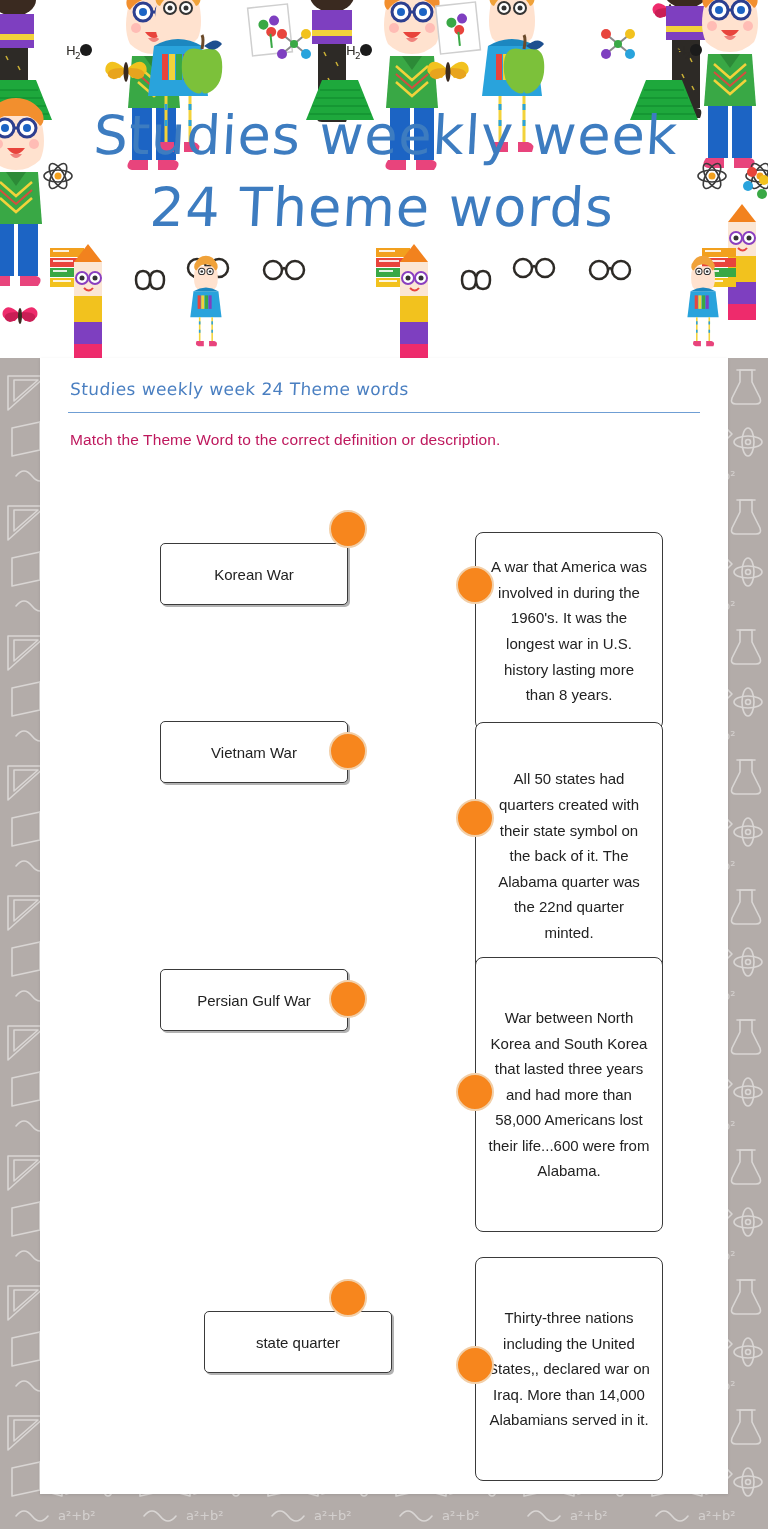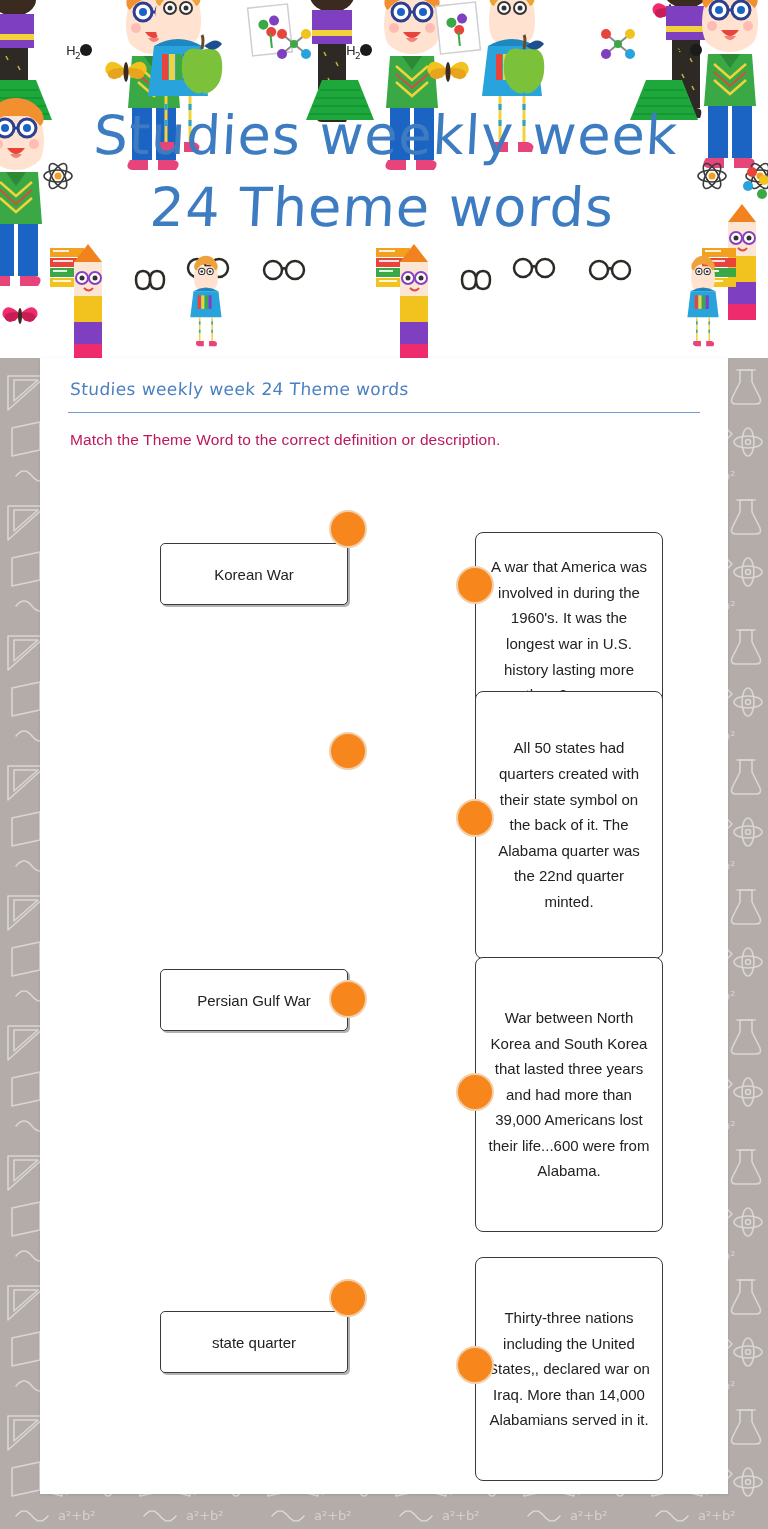"Vietnam War" div.term-box { html: none -> <div> <span>Vietnam War</span> </div> }
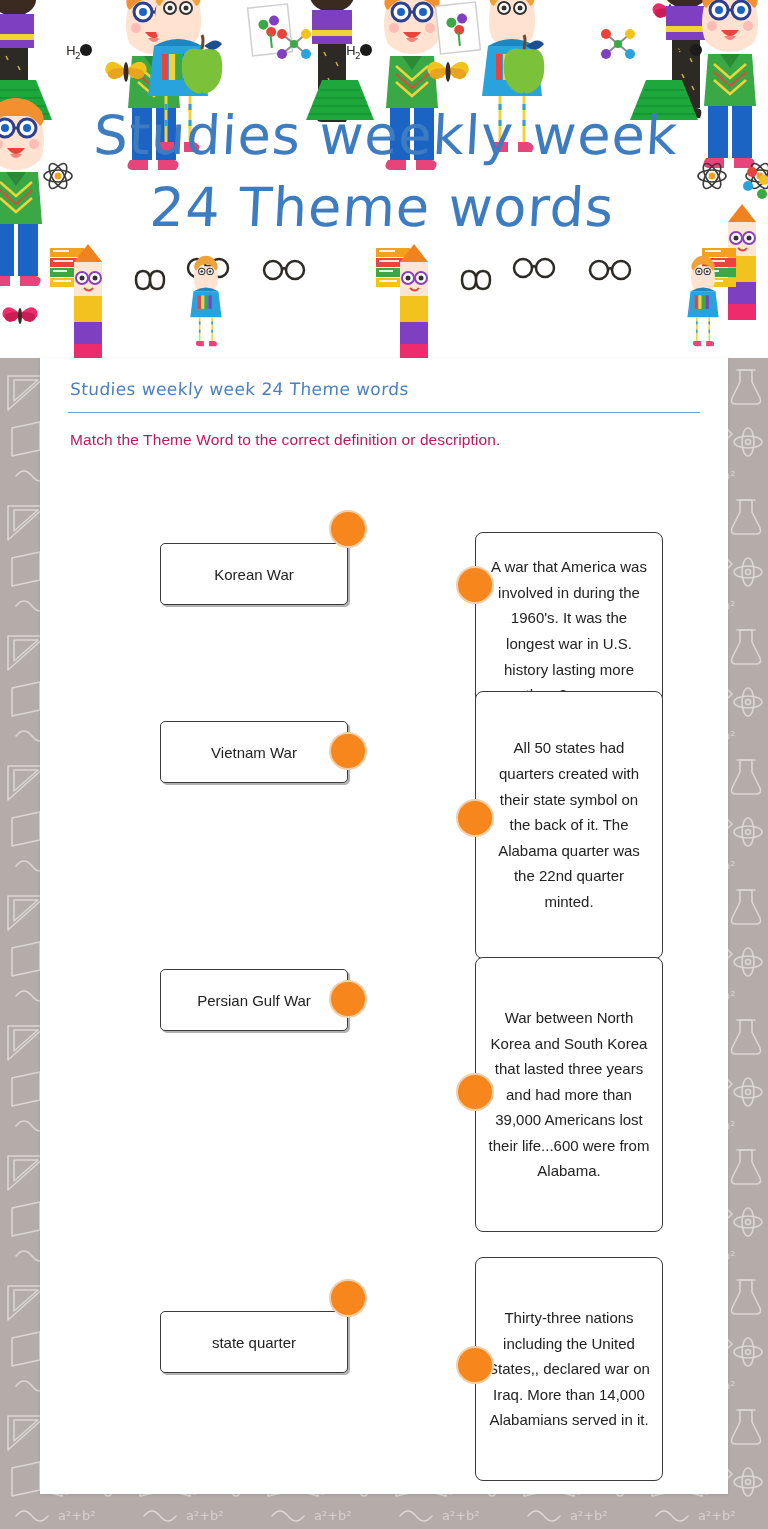"All 50 states had quarters" div.def-box { top: 220px -> 251px }
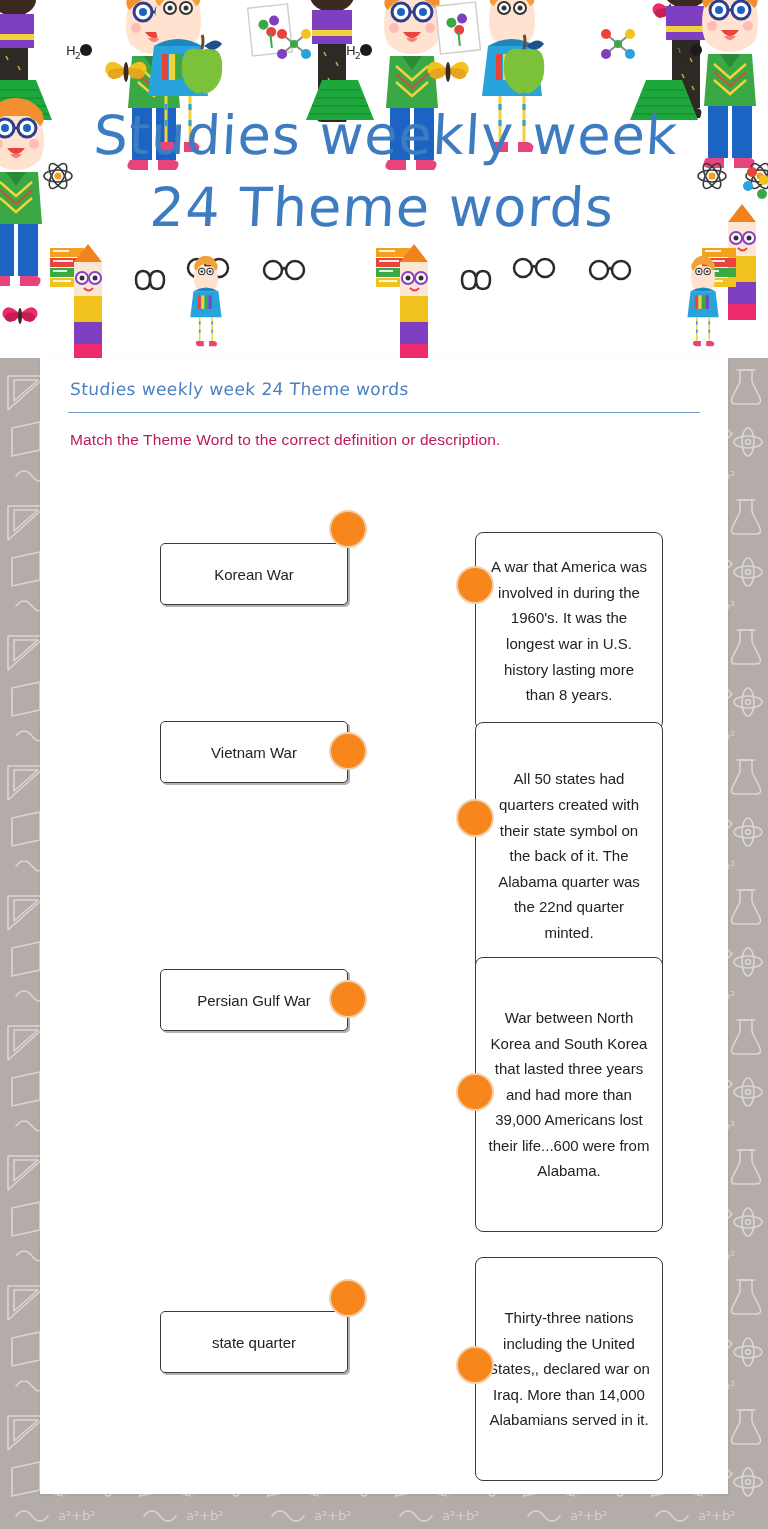"War between North Korea and" span.def-text { text: 39,000 -> 58,000 }
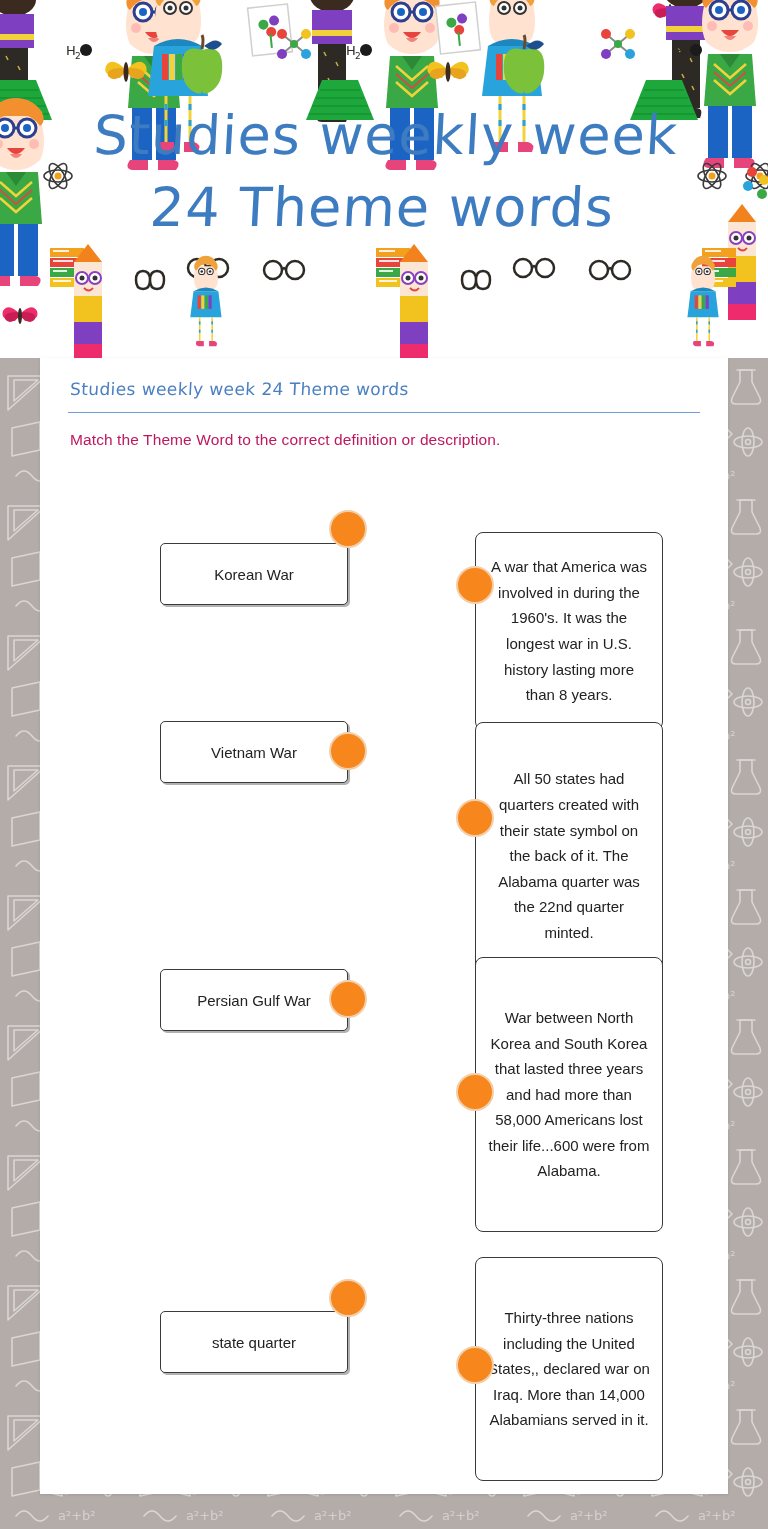"state quarter" div.term-box { margin-left: none -> 44px }
